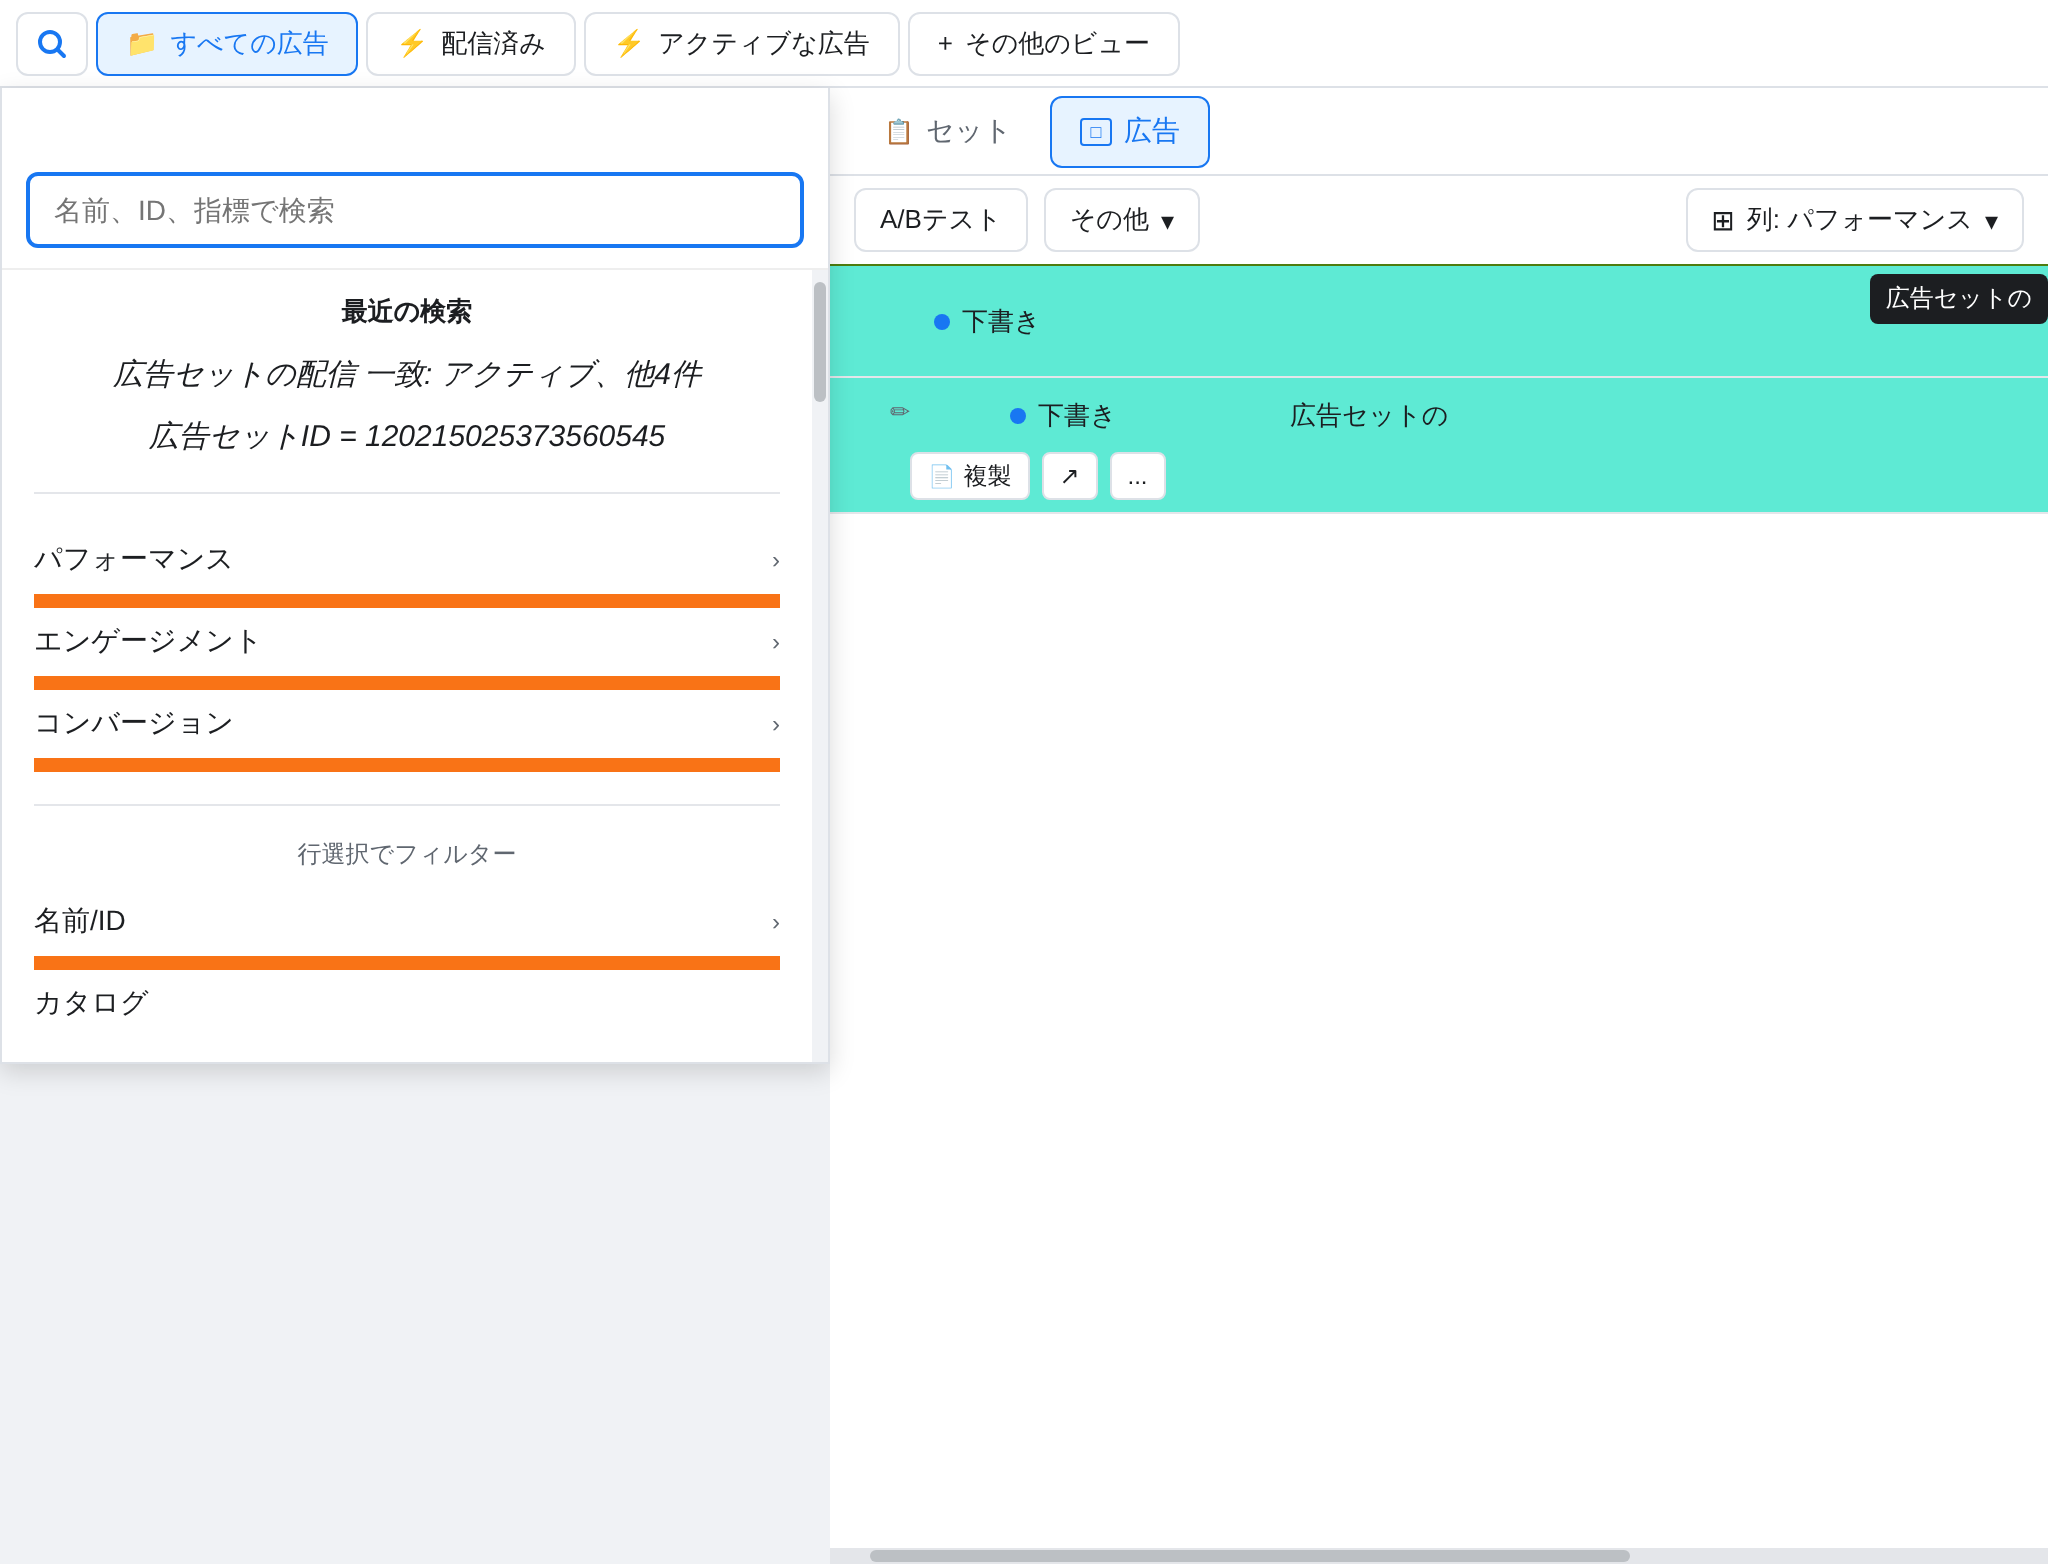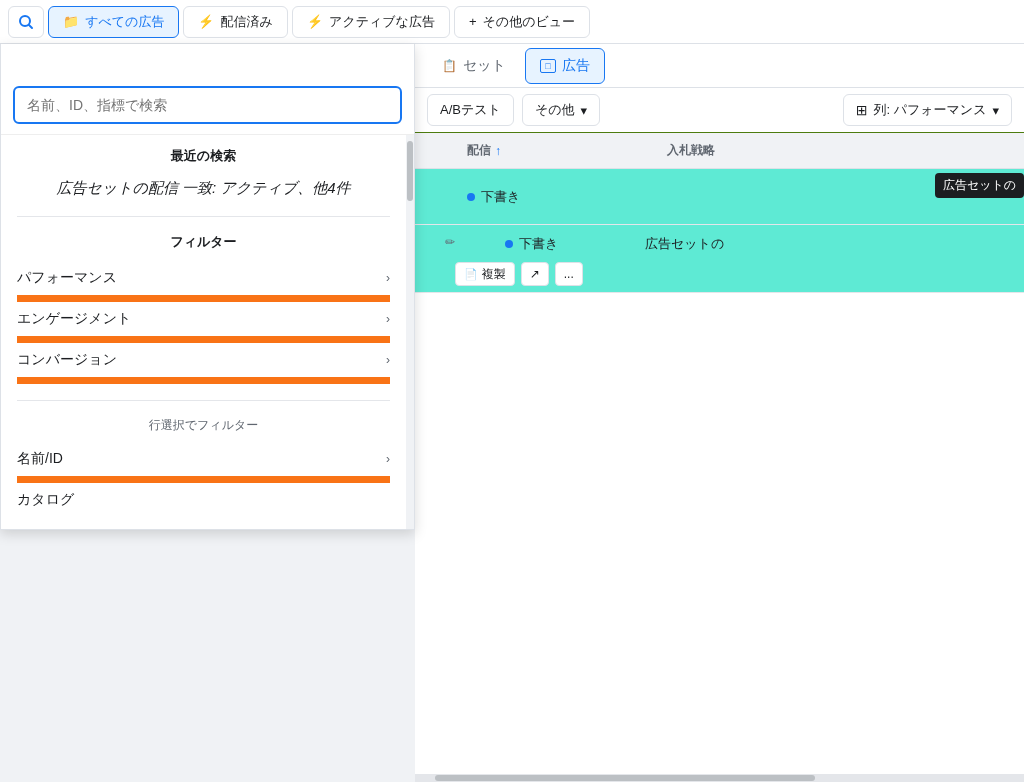"配信" div.table-header { html: <div> <div> <span>配信</span> <span>↑</span> </div> <div> <span>入札戦略</span> </div> </div> -> none }
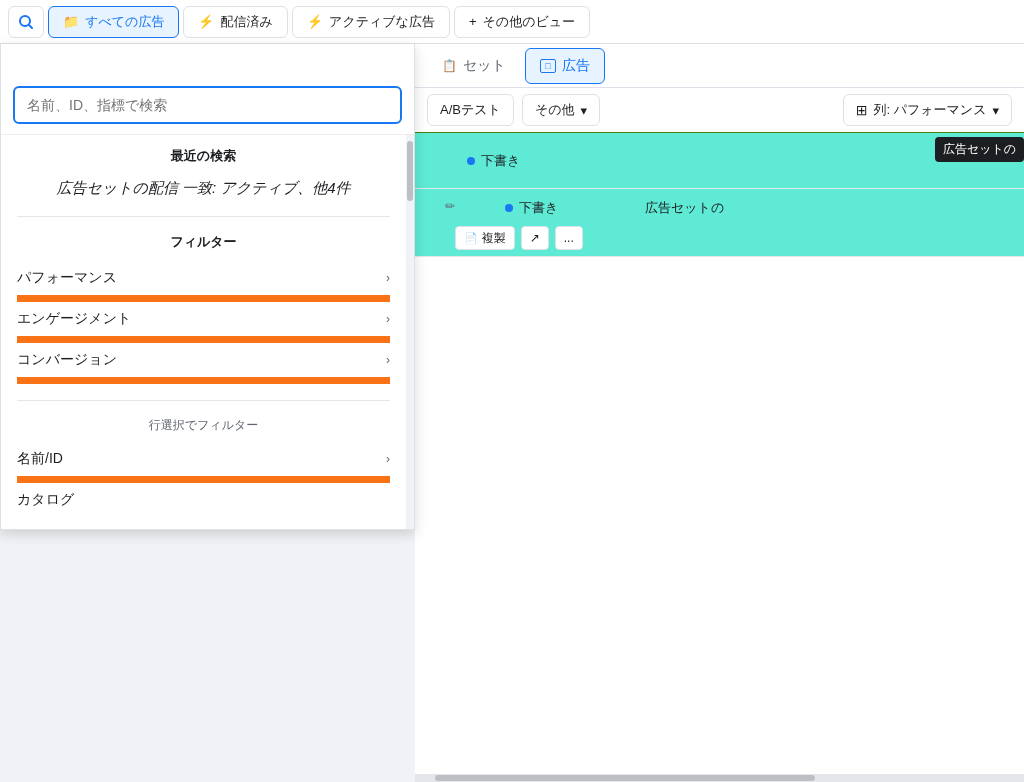"広告セットID = 120215025373560545" div.recent-search-item { html: none -> <div>広告セットID = 120215025373560545</div> }
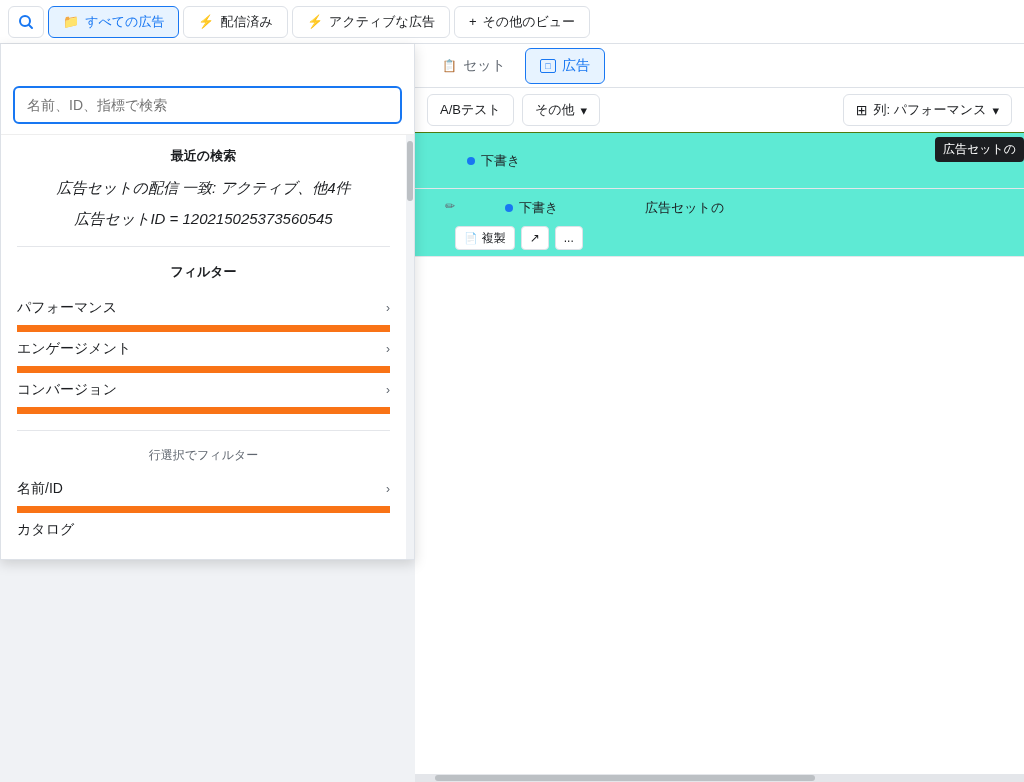"フィルター" div.filter-section-title { html: <div>フィルター</div> -> none }
